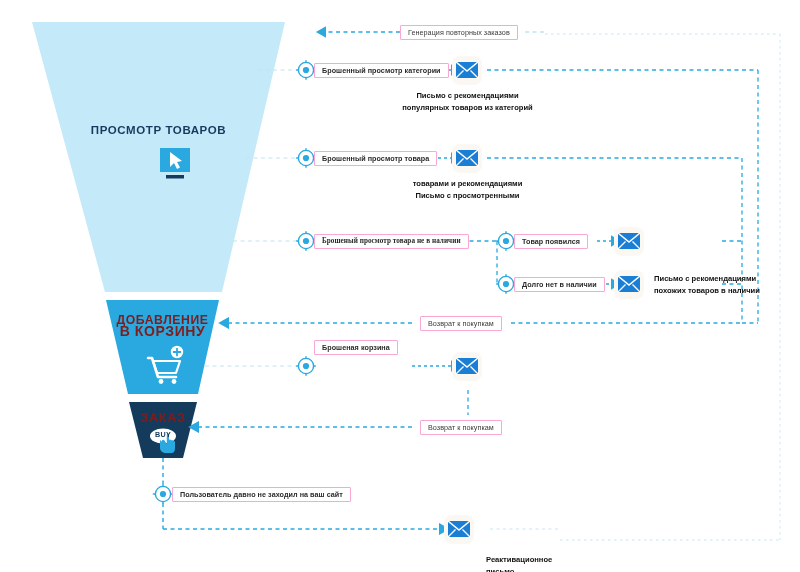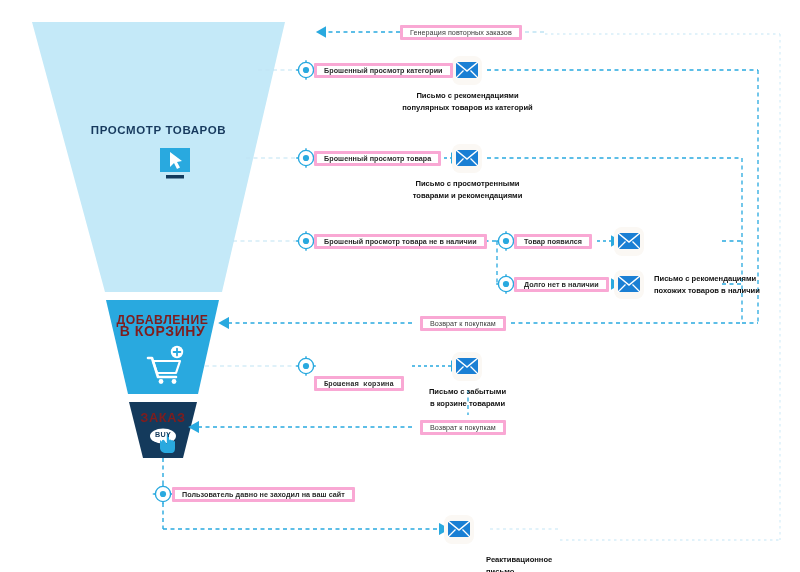"Генерация повторных заказов" .lbl { border: 3px solid #f9a8d4 -> 1px solid #f9a8d4 }
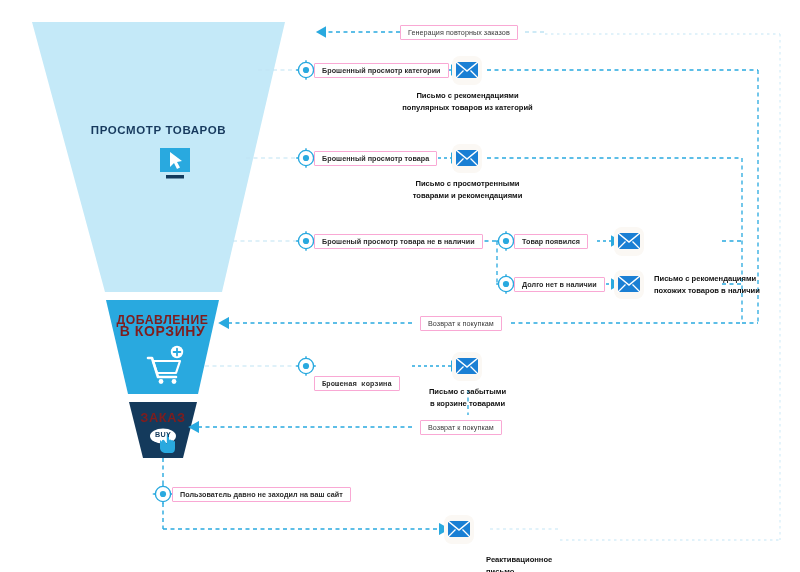"Письмо с просмотренными" div { order: before "товарами и рекомендациями" -> after "товарами и рекомендациями" }
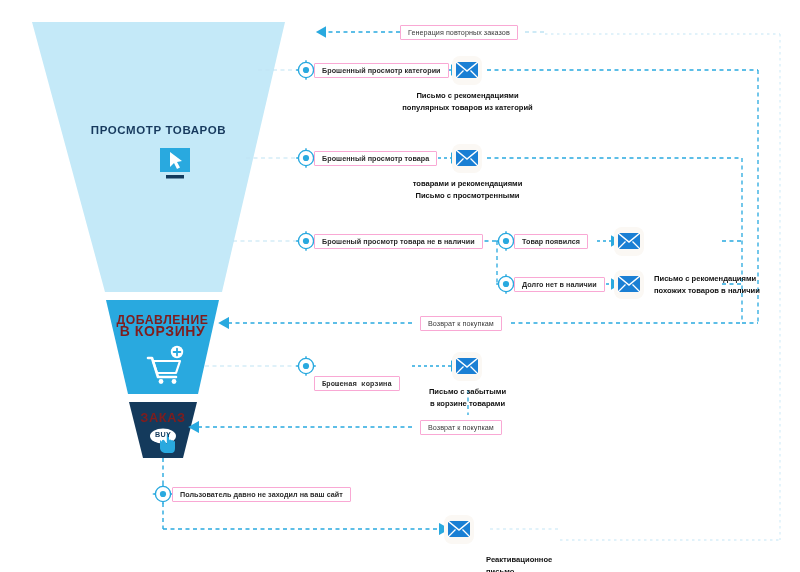"Брошеный просмотр товара не в" div.lbl { font-family: none -> Liberation Serif, serif }
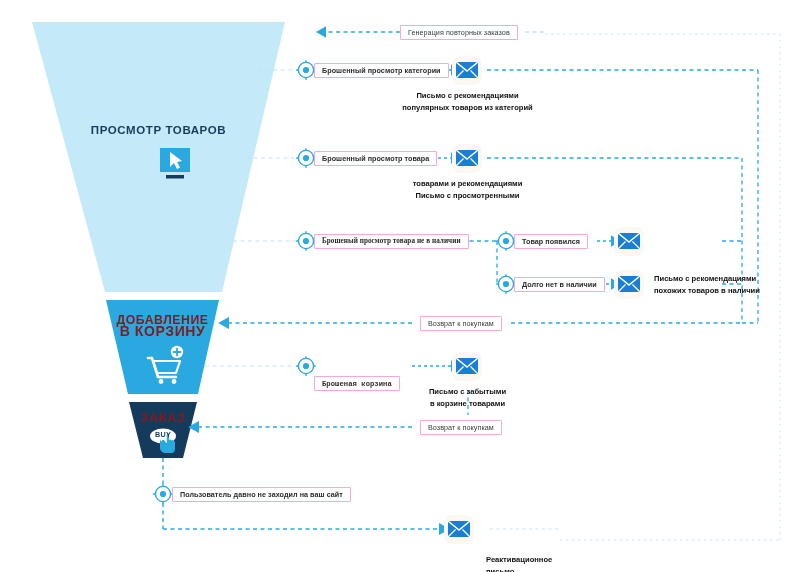"Брошеная корзина" div.lbl { font-family: Liberation Mono, monospace -> none; top: 376px -> 340px }
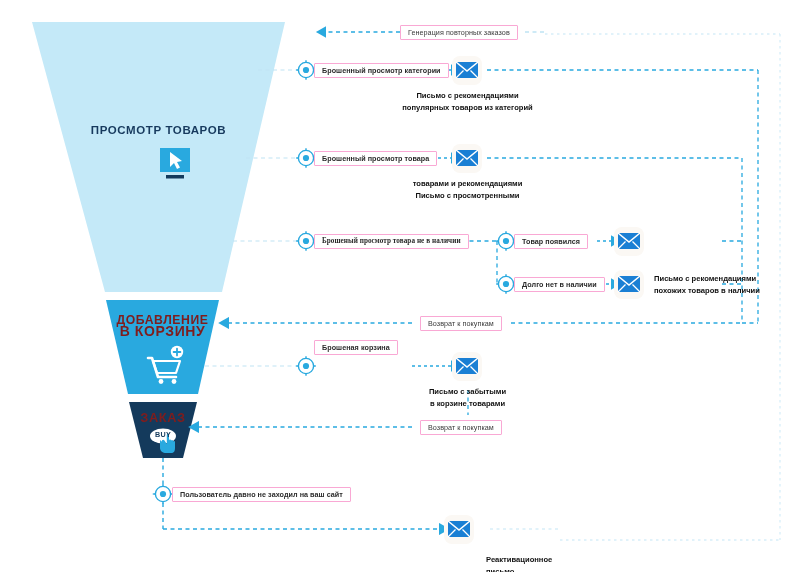"Письмо с забытыми" div.mailtxt { html: <div> <div>Письмо с забытыми</div> <div>в корзине товарами</div> </div> -> none }
